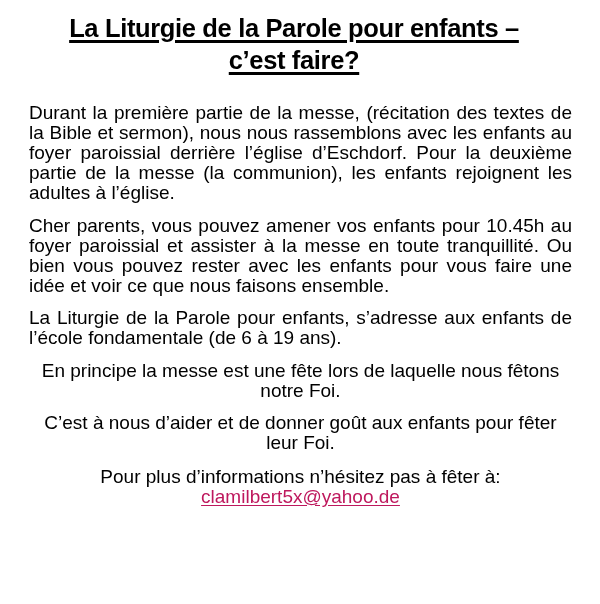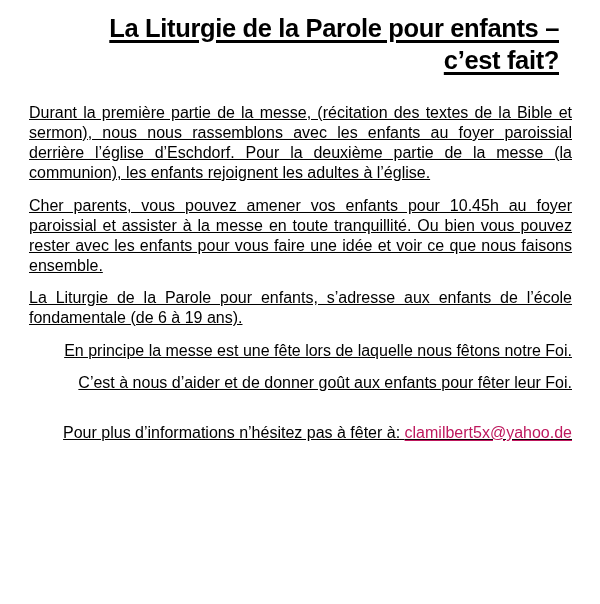"La Liturgie de la Parole pour enfants" .doc-title { text-align: right -> center }
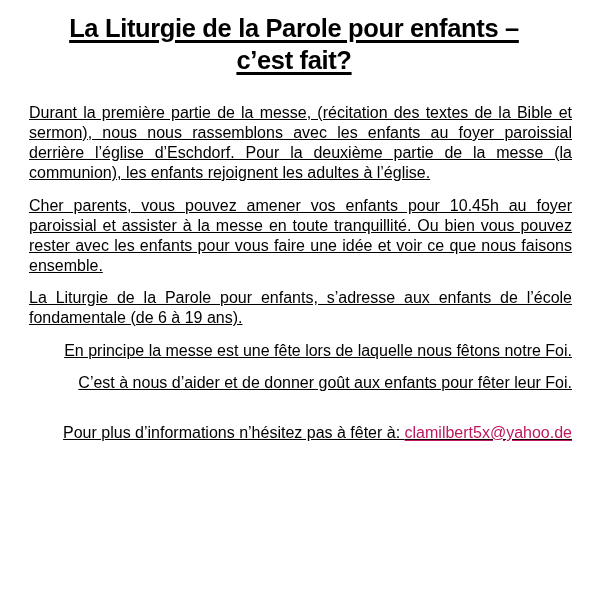"c’est fait?" span.tline { text: fait -> faire }
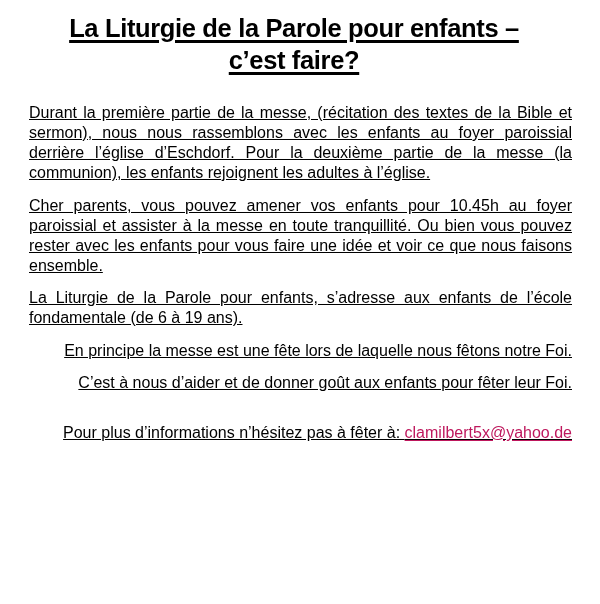"Durant la première partie de" .para { font-size: 16px -> 19px; text-decoration: underline -> none }
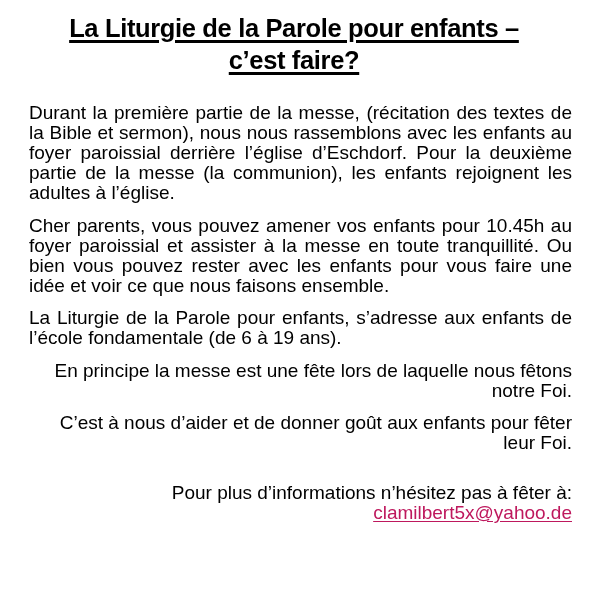"En principe la messe est" .para.no-justify { text-align: right -> center }
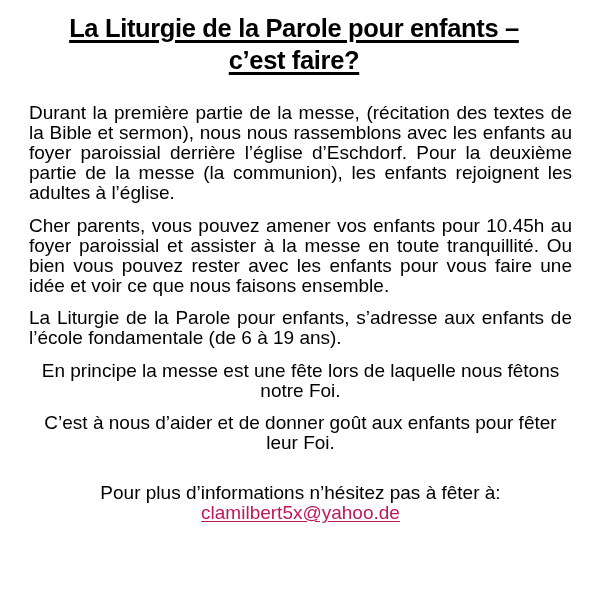"C’est à nous d’aider et" .para-gap-lg { margin-bottom: 30px -> 14px }
